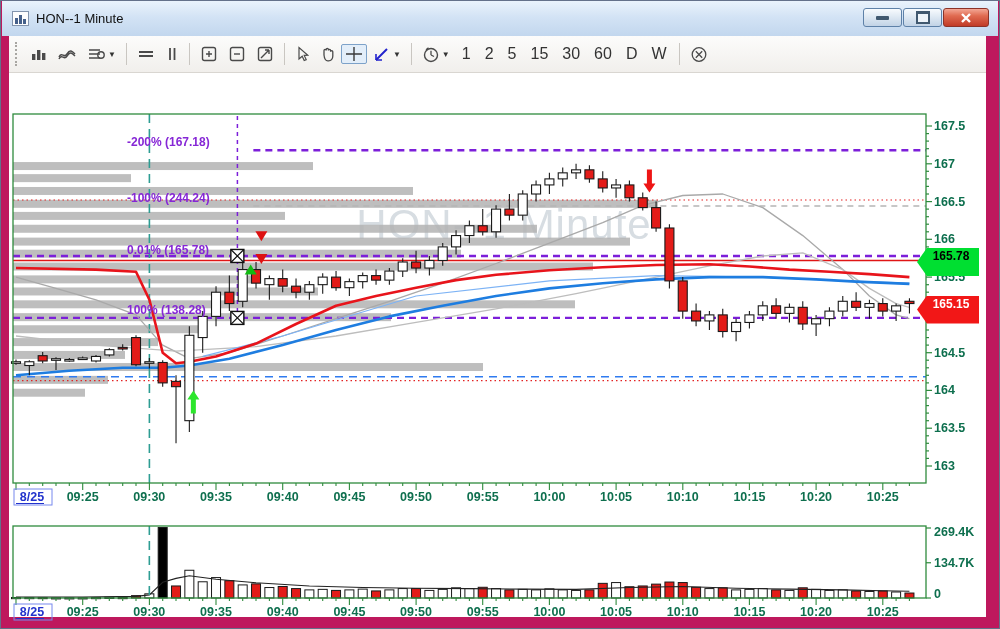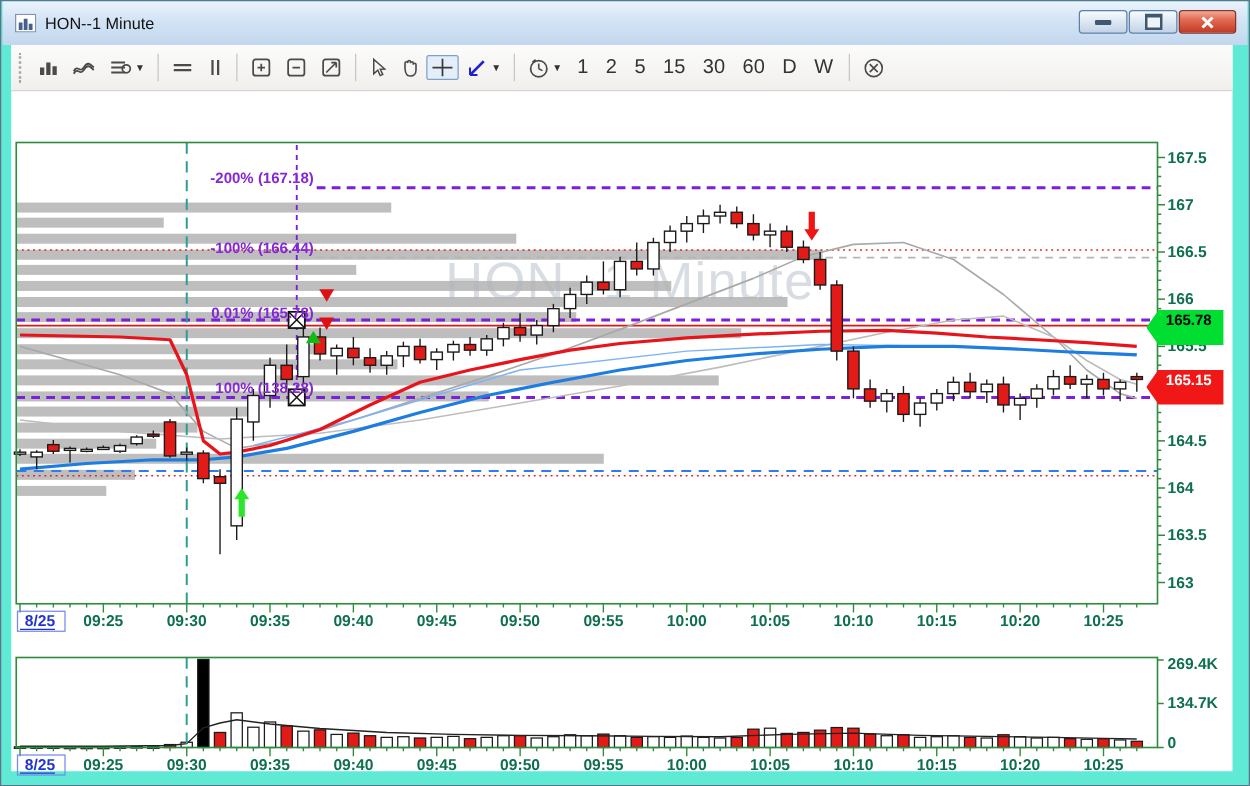"HON--1 Minute" .win { background: #5eead4 -> #be185d }
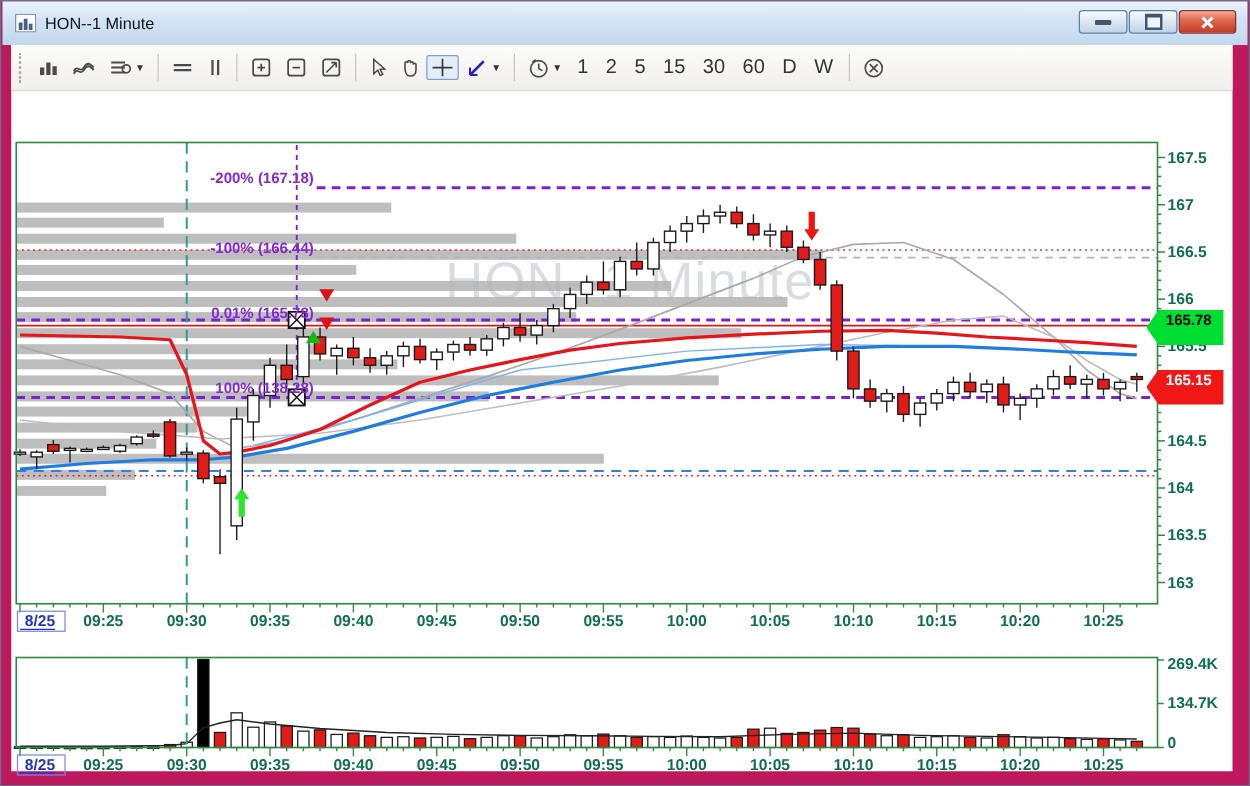"-200% (167.18)" .fib-label { text-align: right -> none }
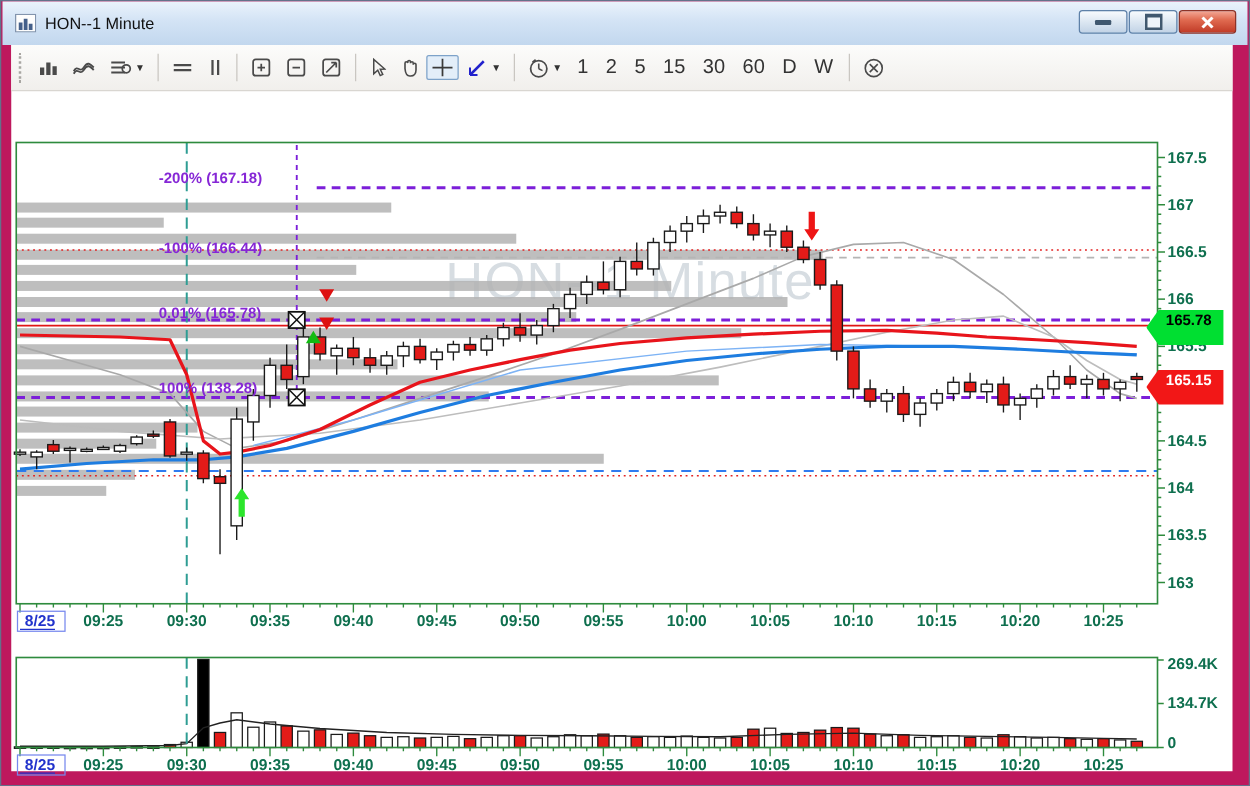"-100% (166.44)" div.fib-label { text: 166.44 -> 244.24 }
